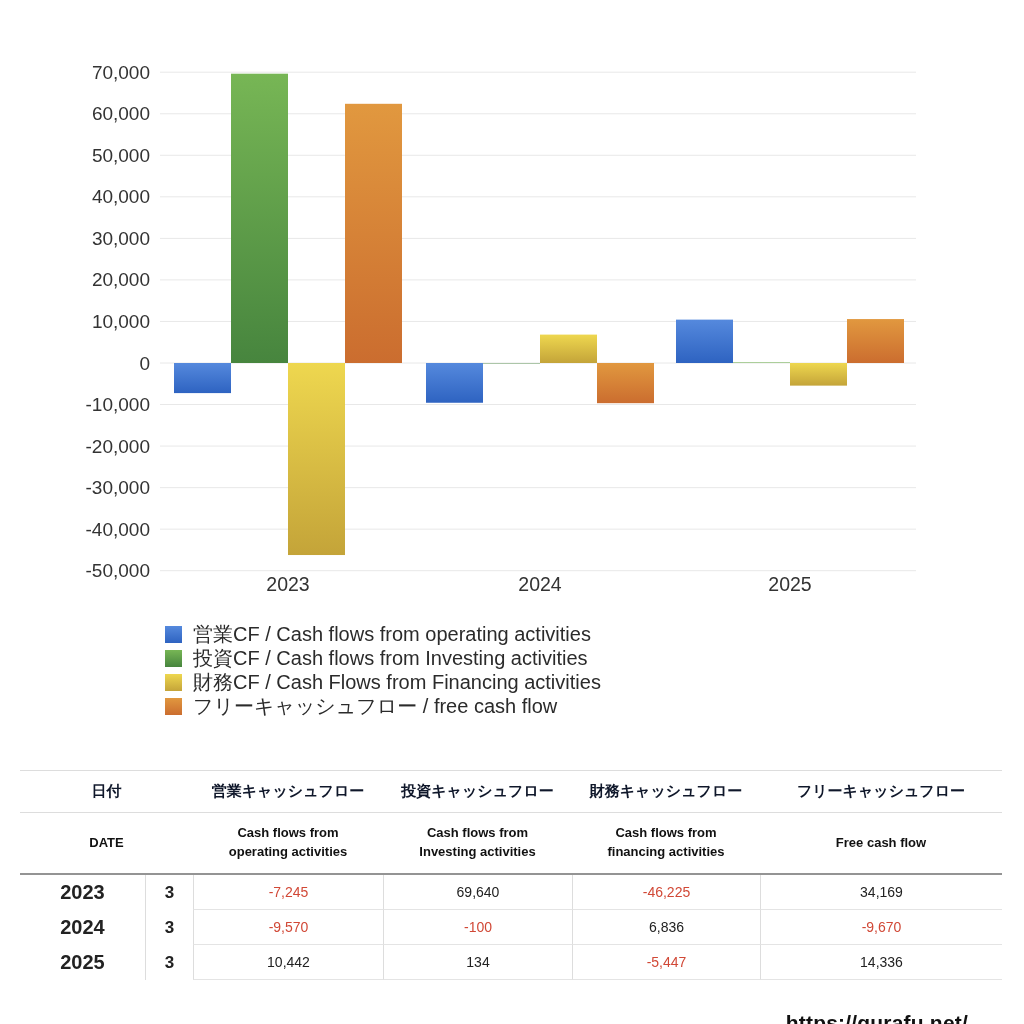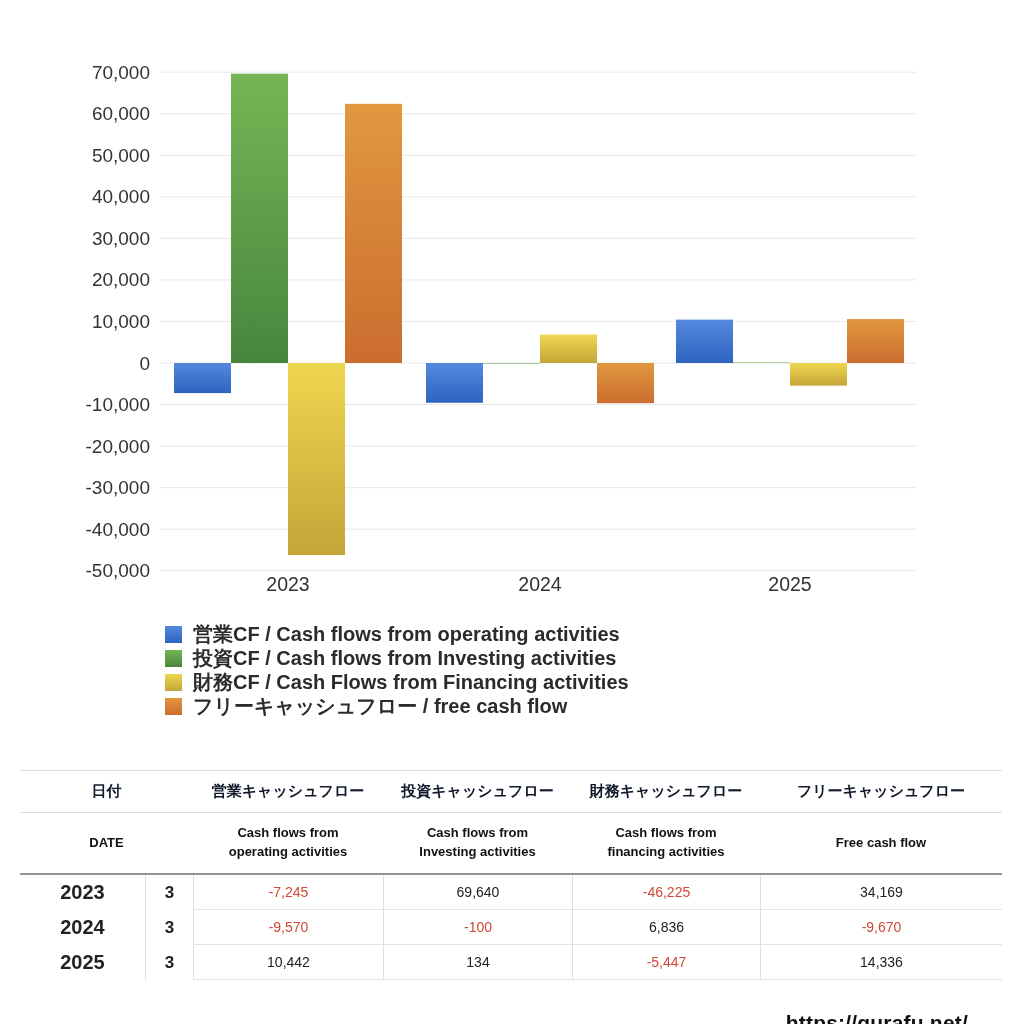"営業CF / Cash flows from" .legend-label { font-weight: bold -> none }
